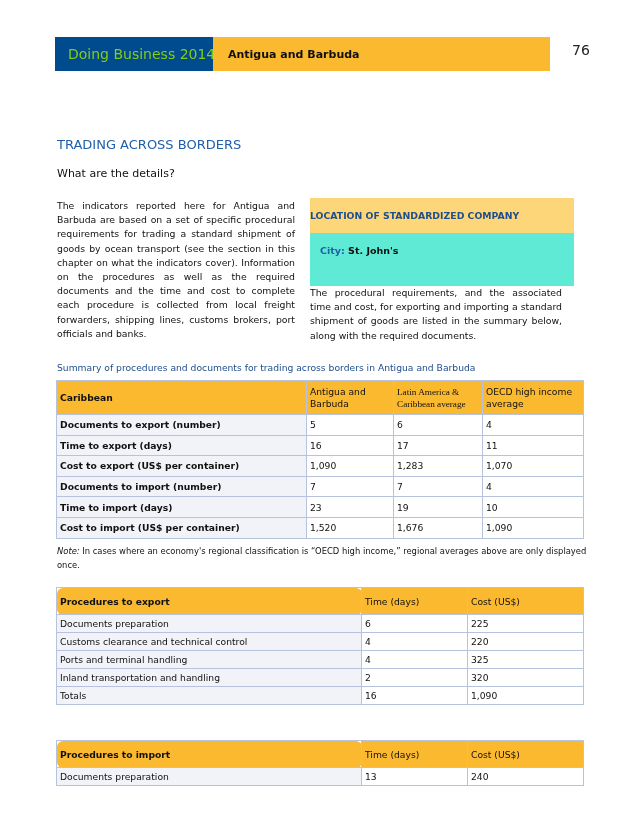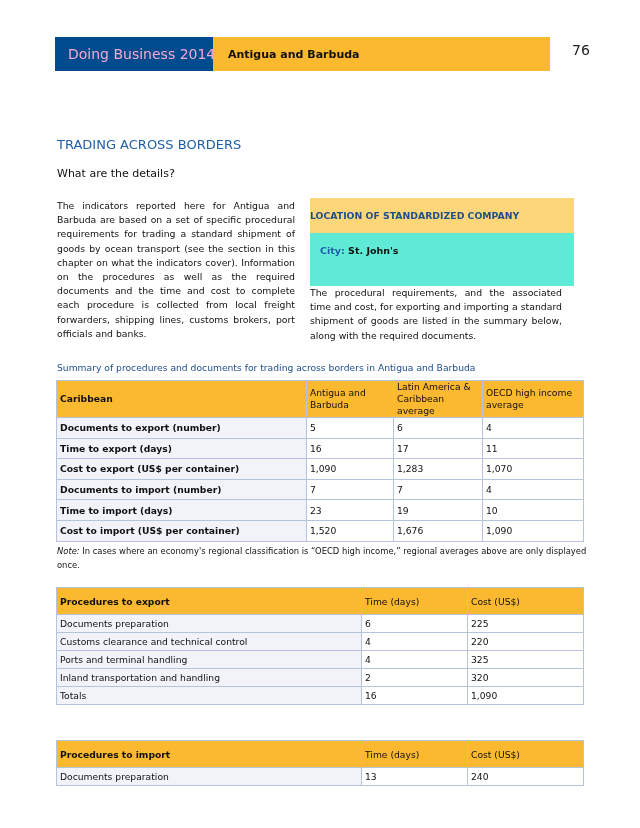"Doing Business 2014" .header-left { color: #f9a8d4 -> #84cc16 }
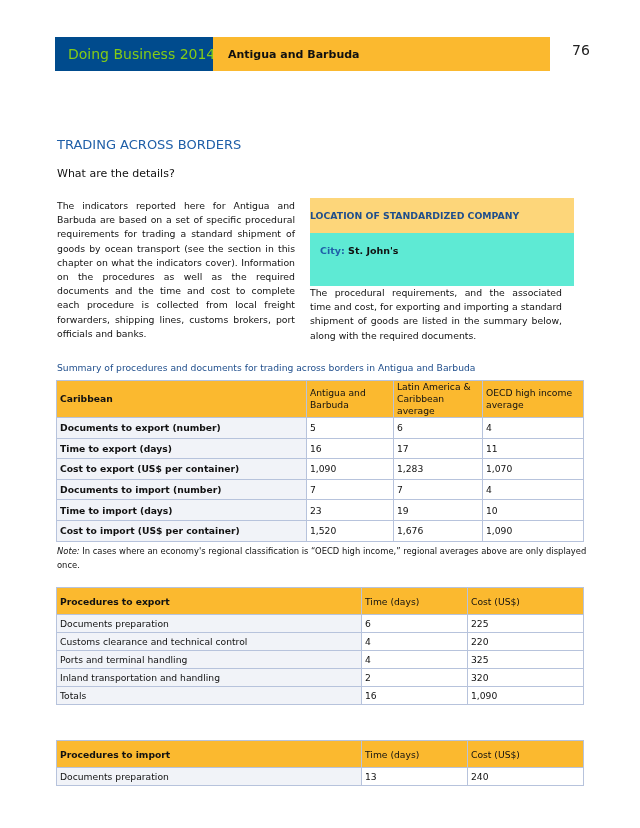"Latin America & Caribbean average" .summary-table .c2 { font-family: none -> Liberation Serif, serif }
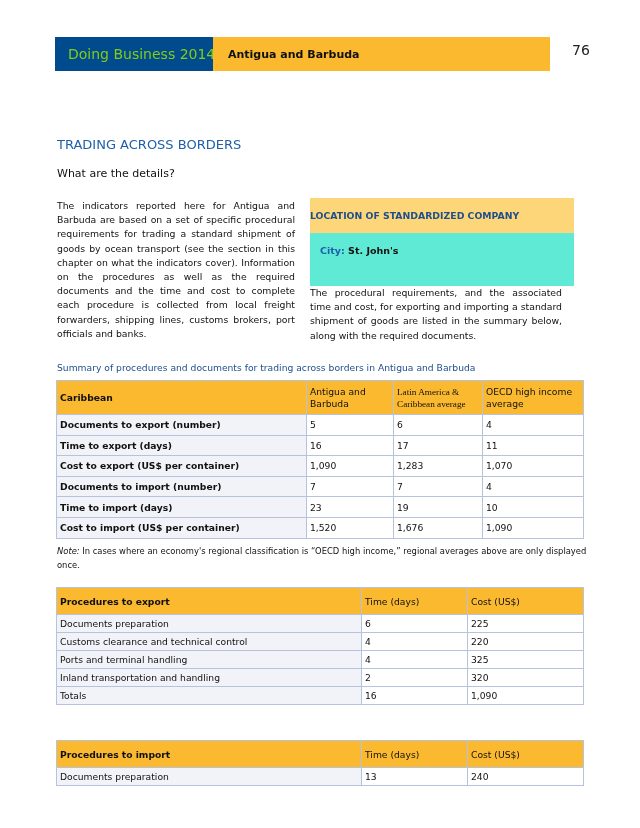"Procedures to export" .proc-table th.label { border-radius: none -> 6px }
